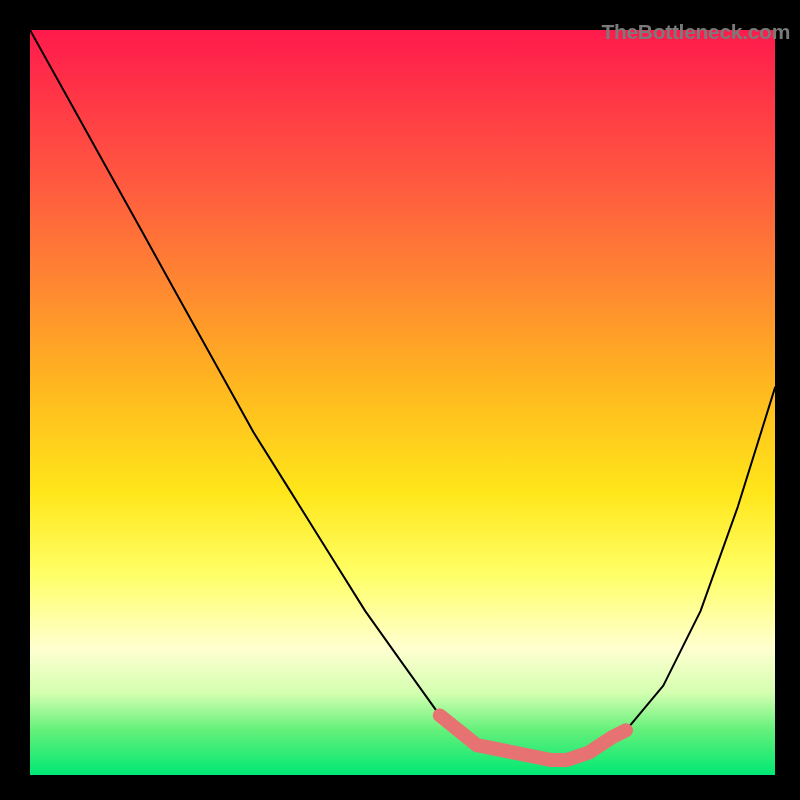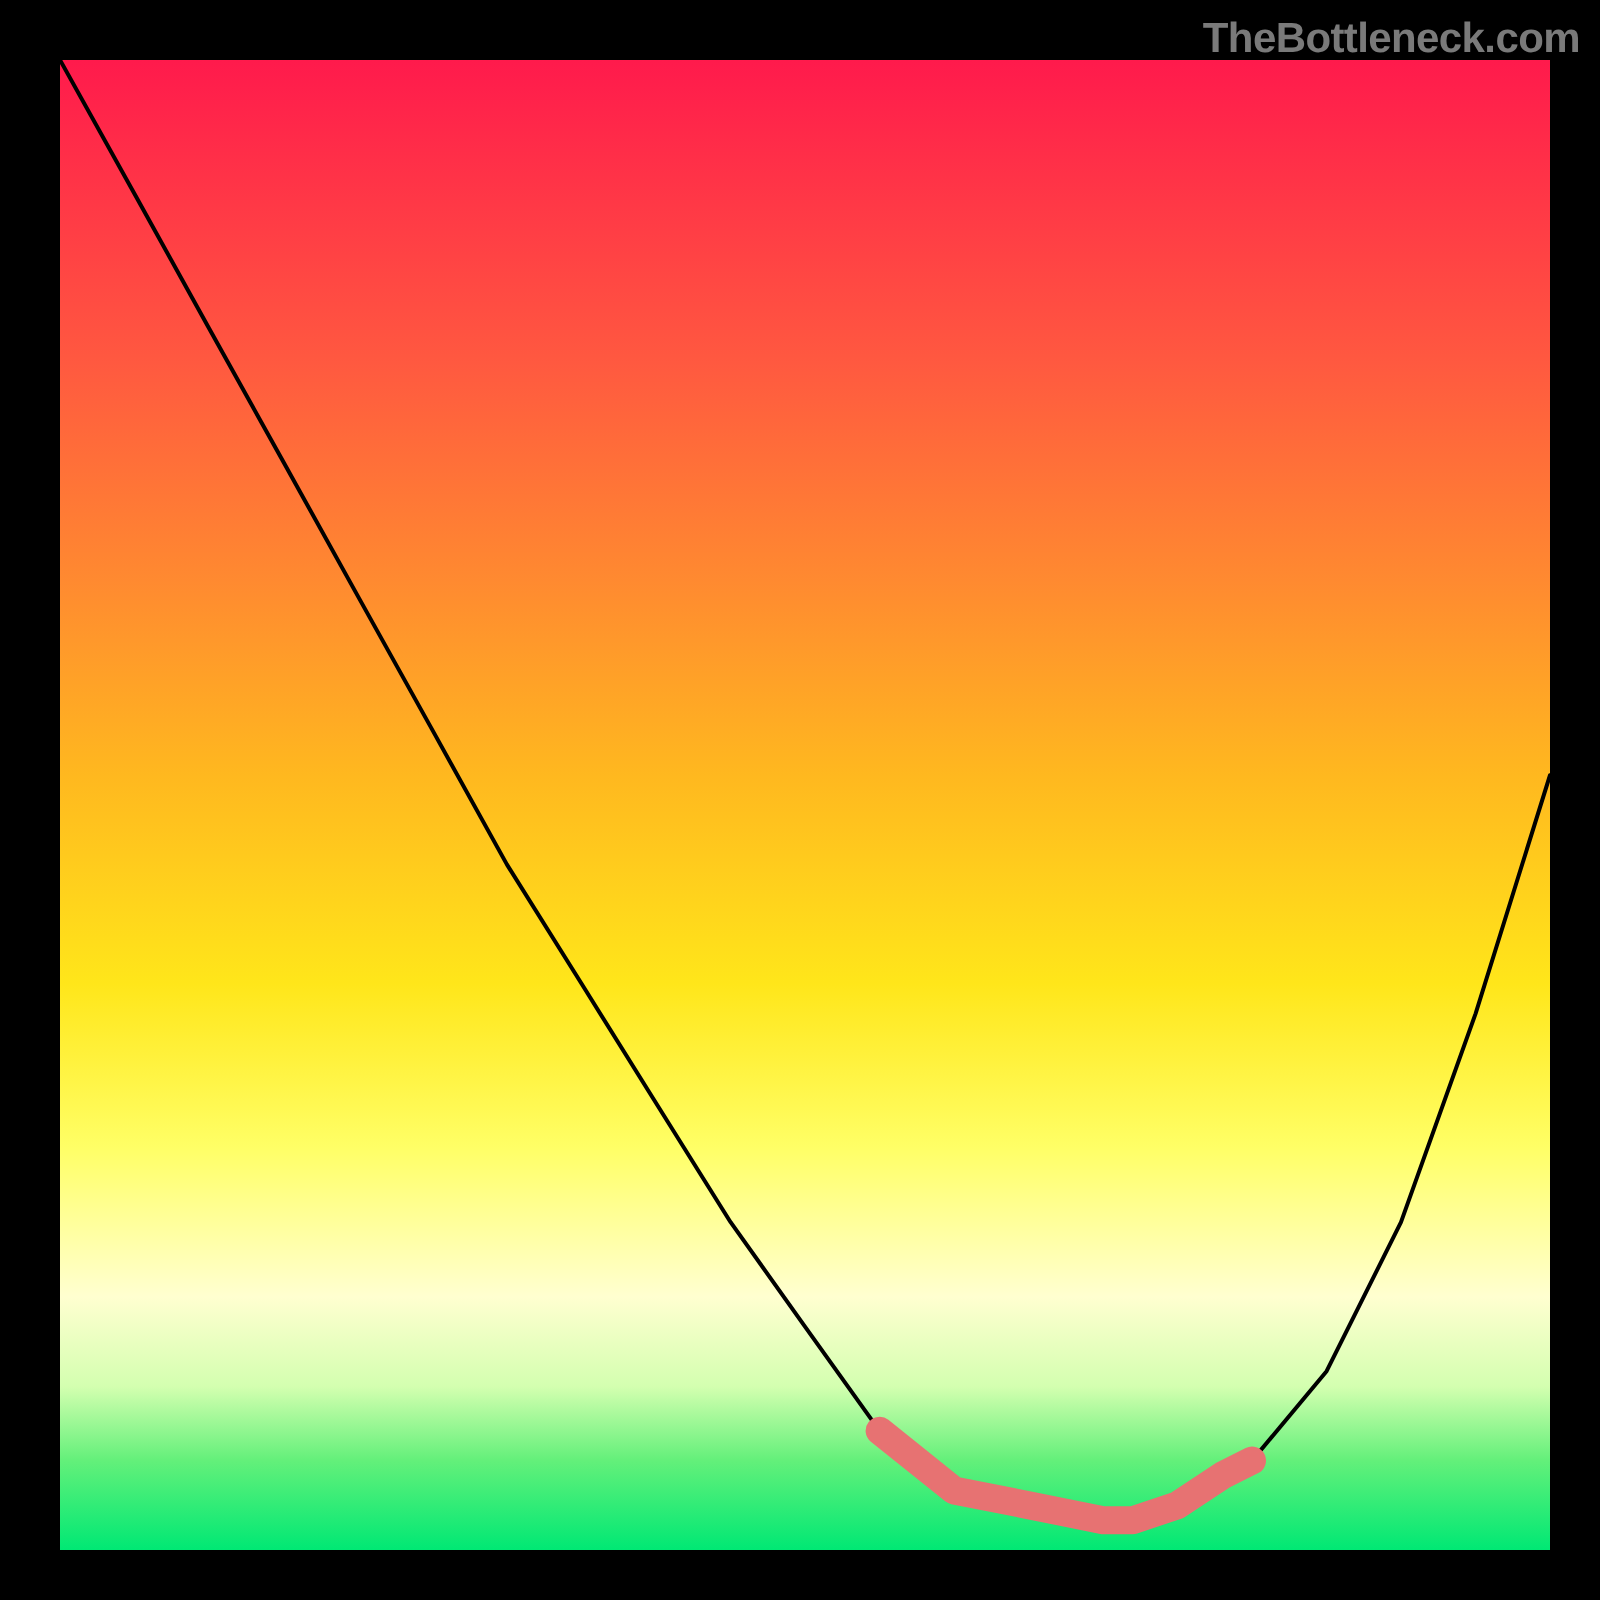"TheBottleneck.com" .watermark { top: 8px -> 20px }
